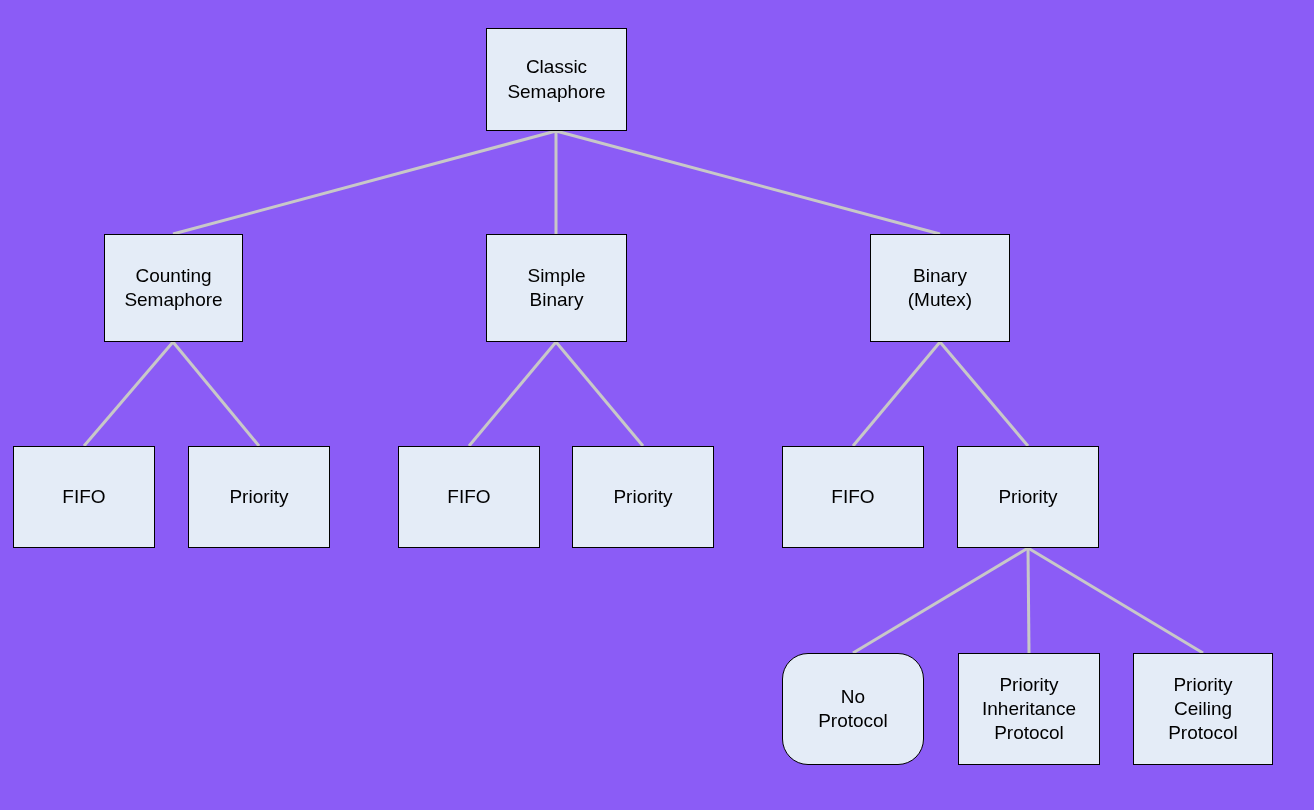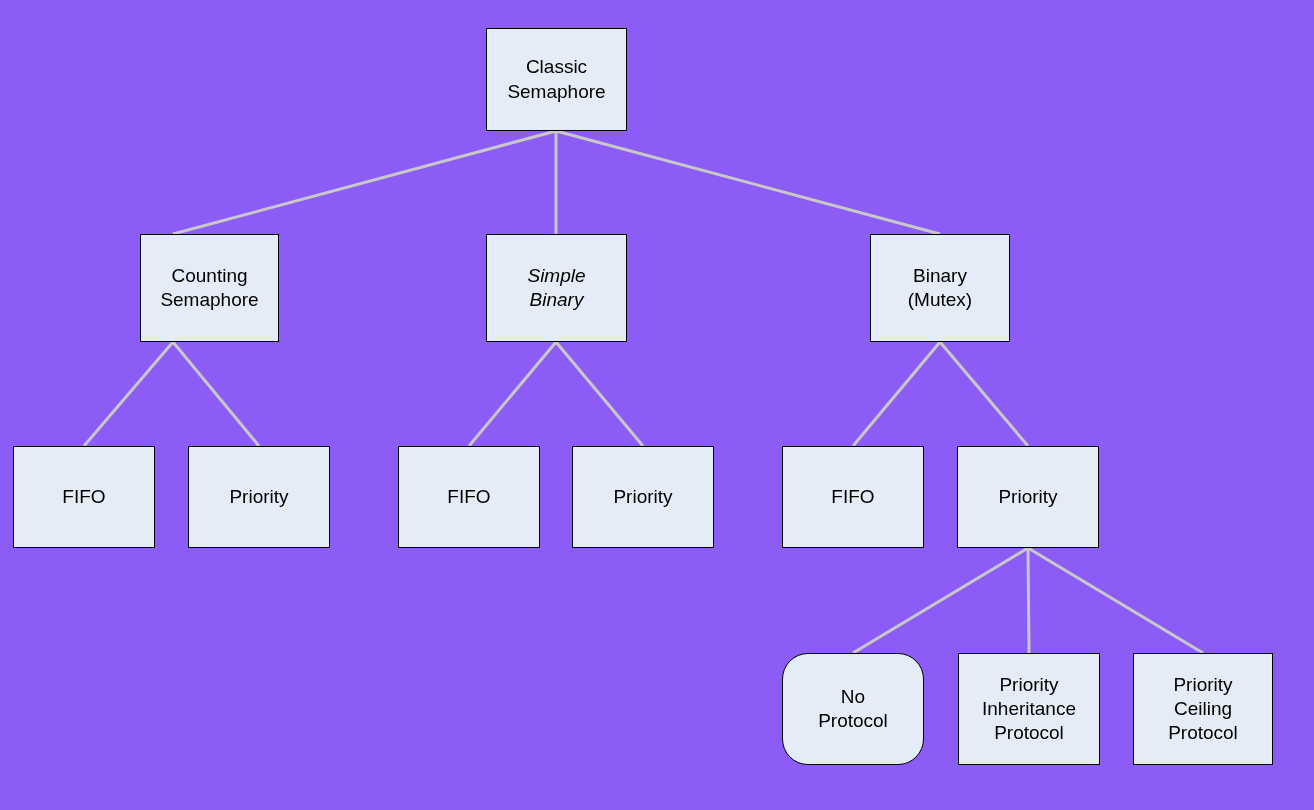"Counting" div.node { margin-left: 36px -> none }
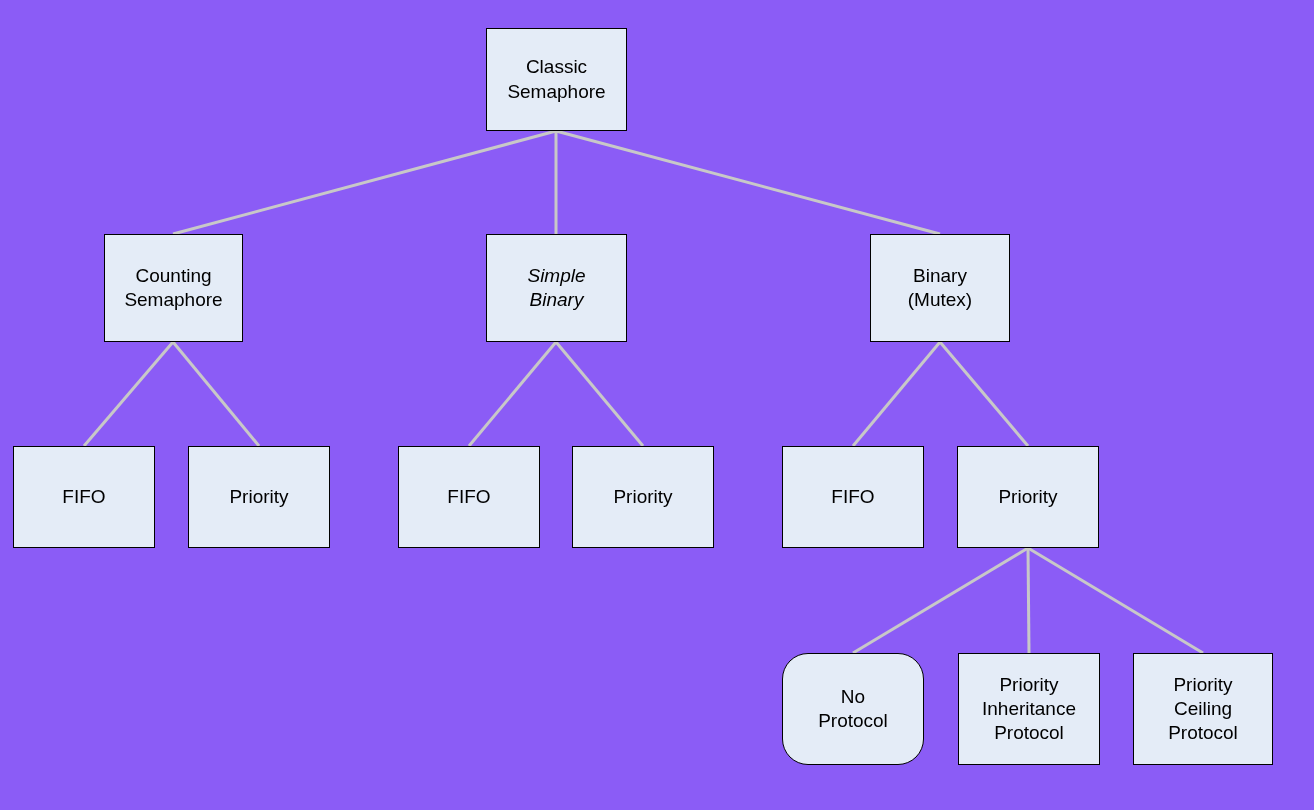"Simple" div.node { font-style: italic -> none }
